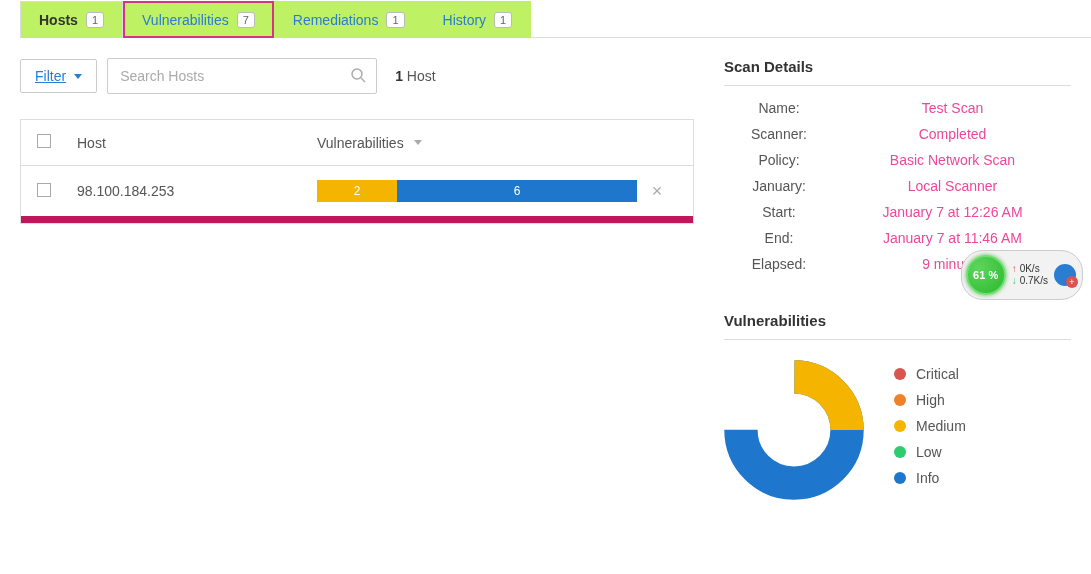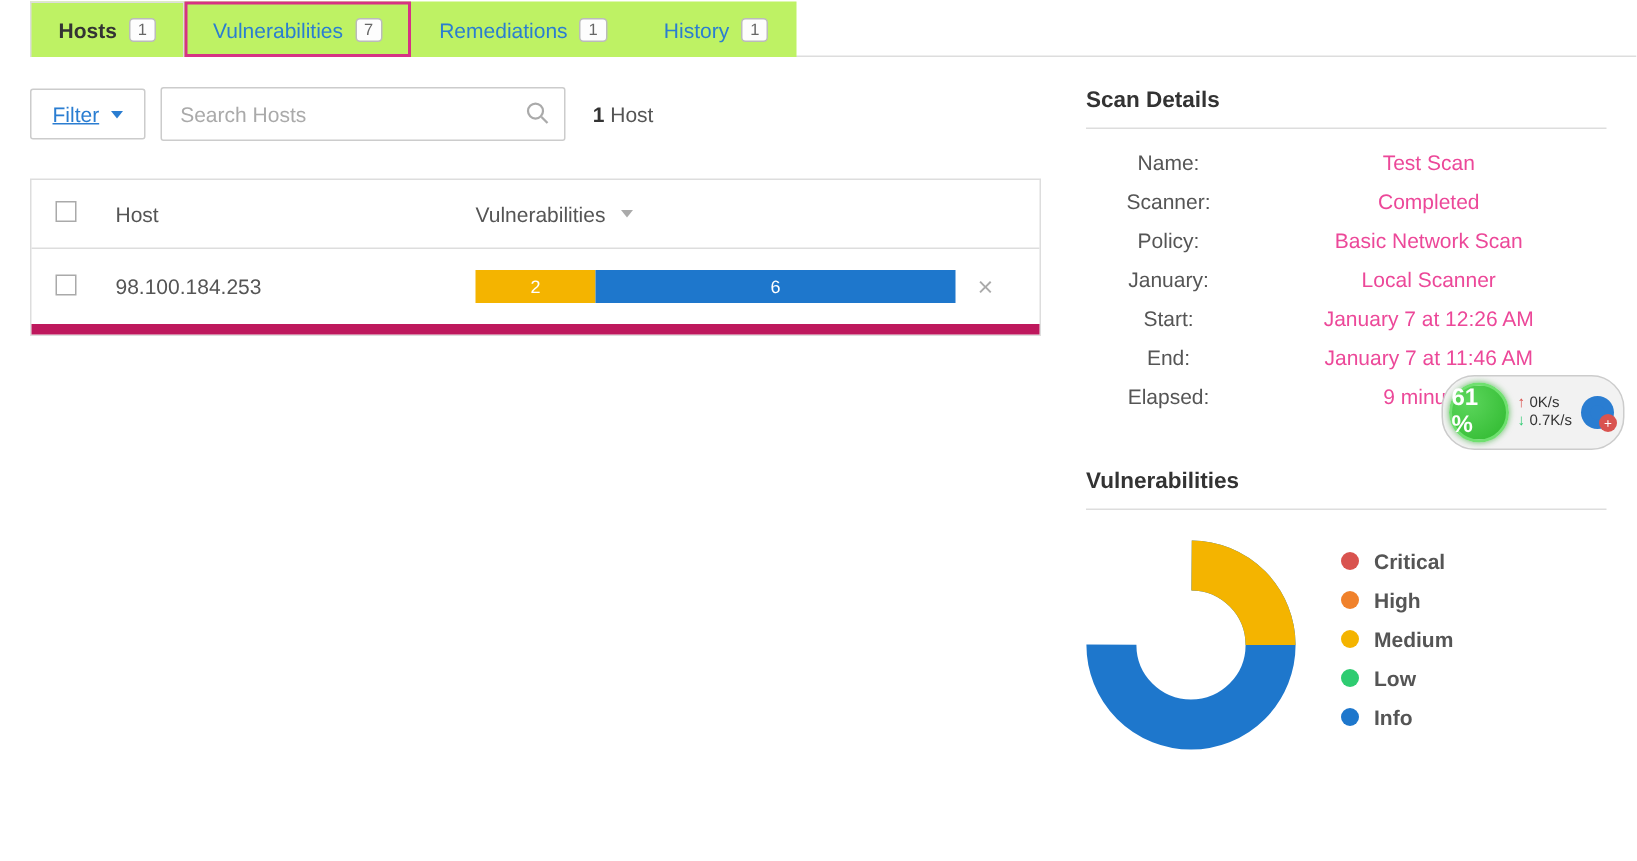"61 %" .speed-circle { font-size: 16px -> 11px }
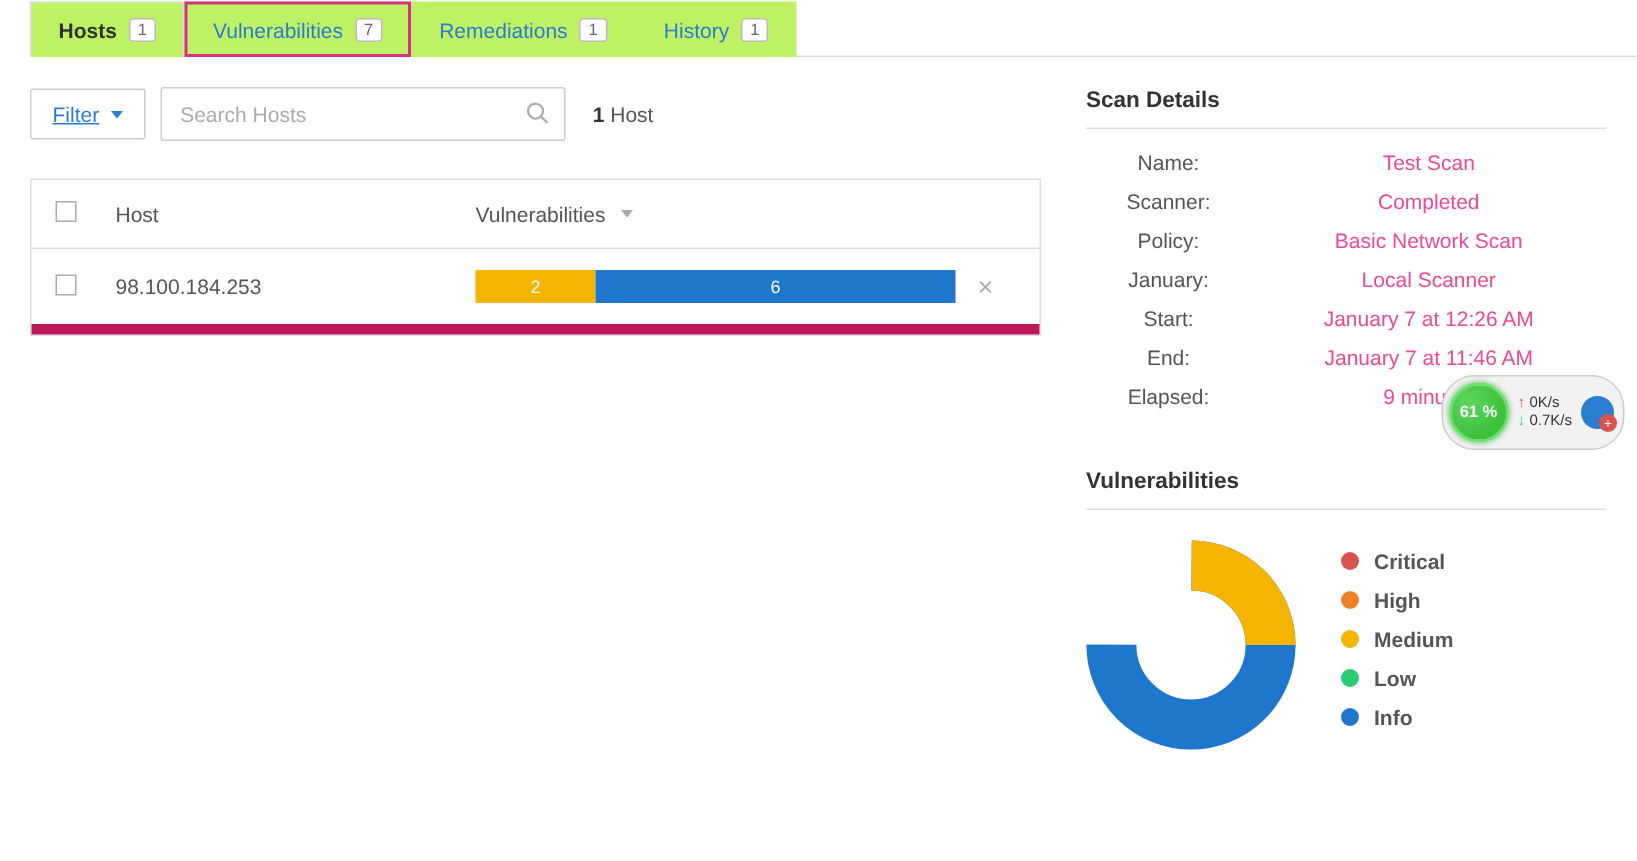"Critical" .legend-item { font-weight: bold -> none }
